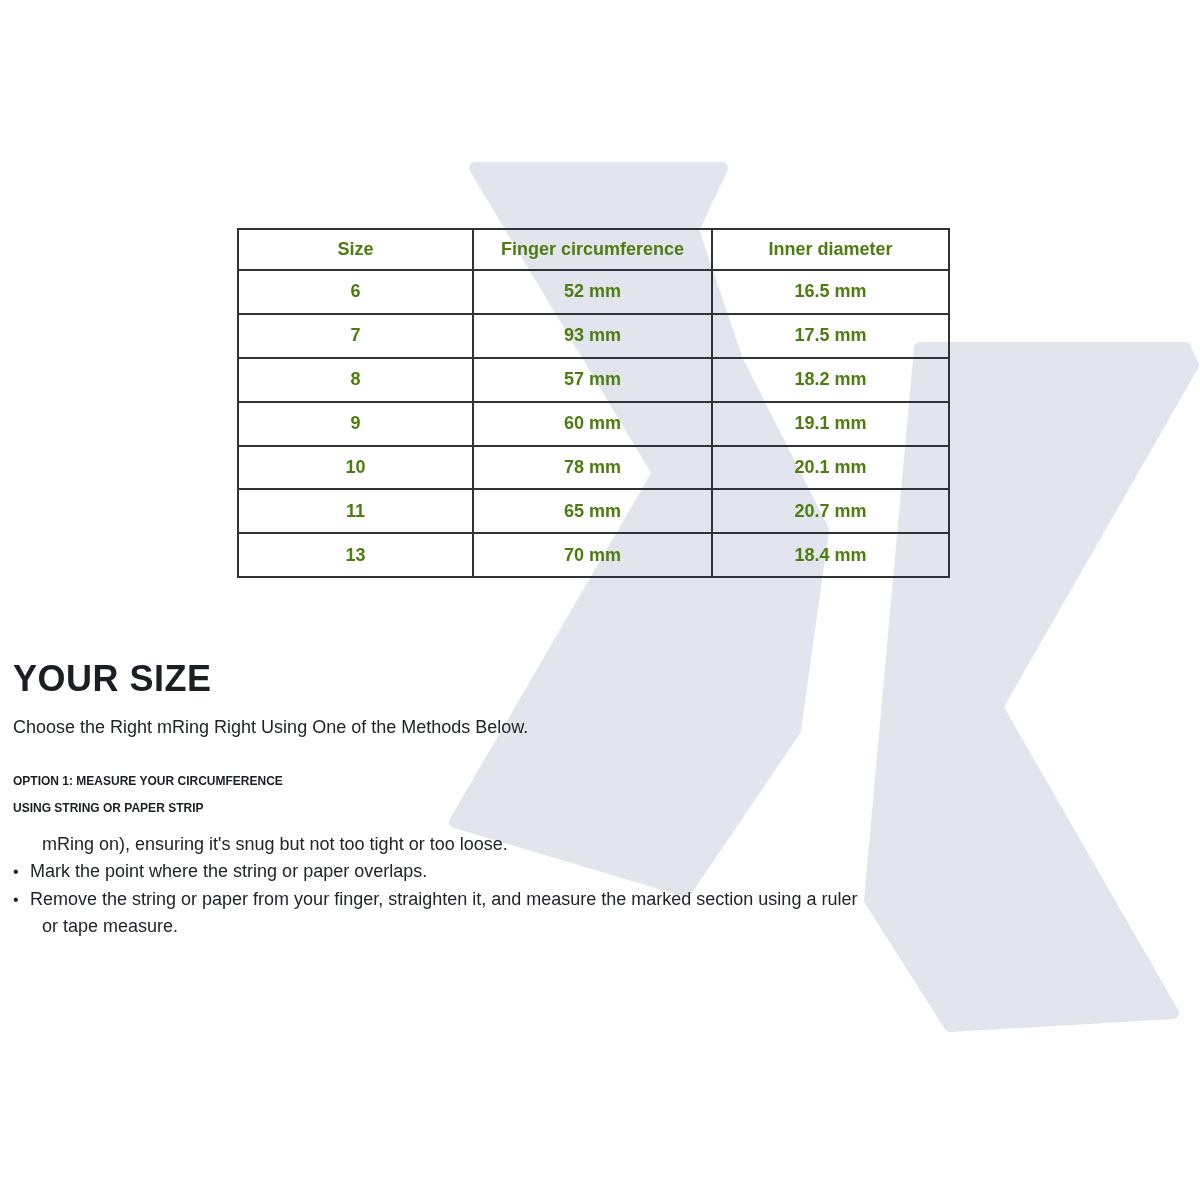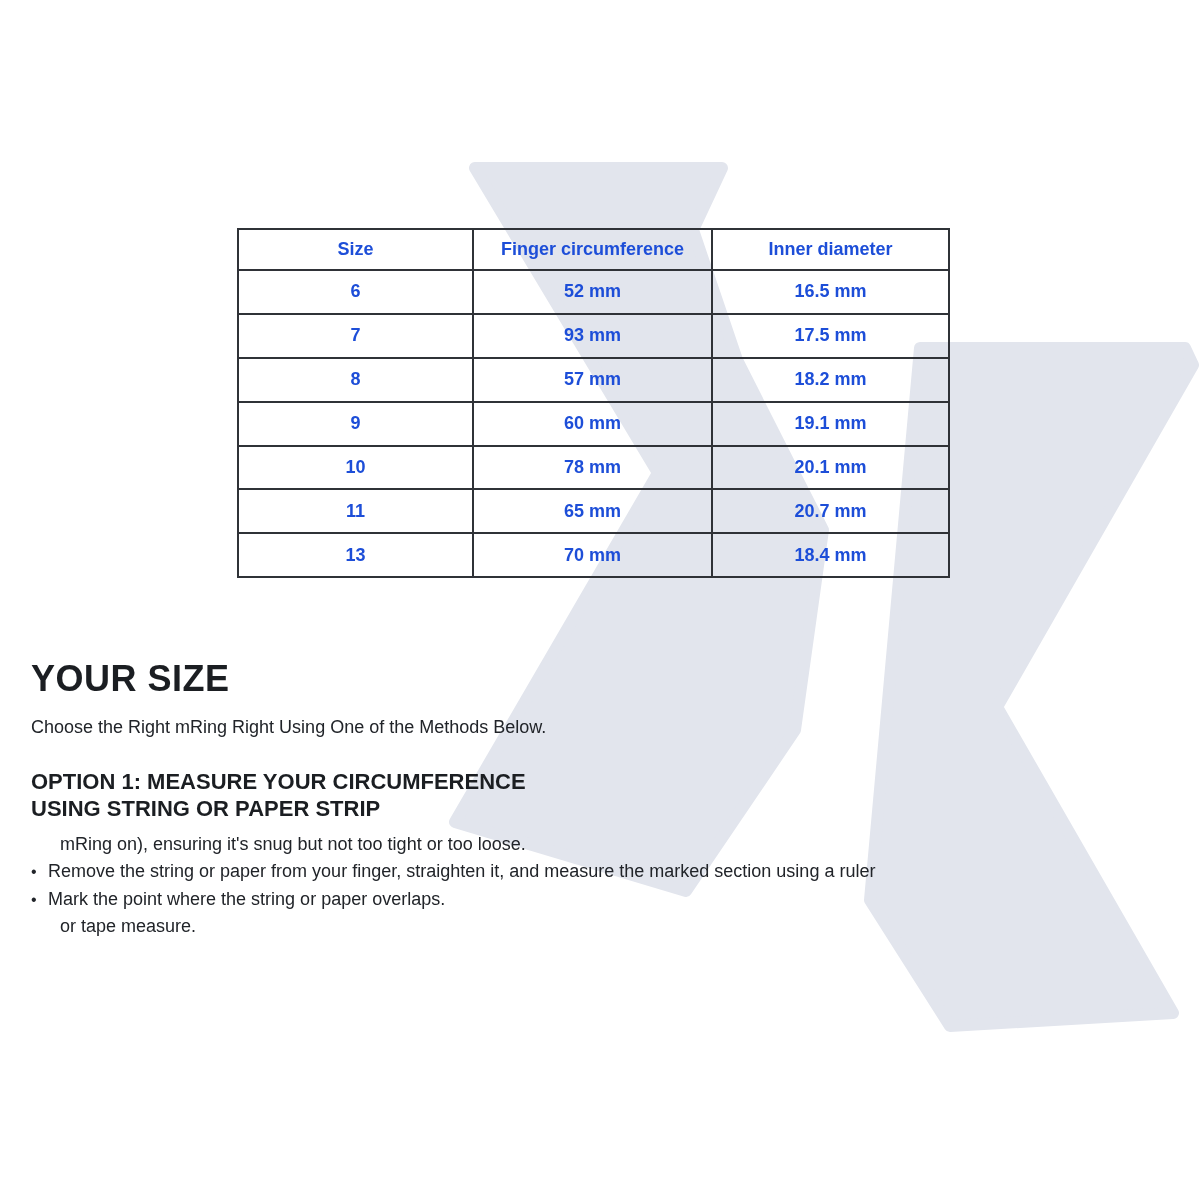"Size" .size-table th, .size-table td { color: #1d4ed8 -> #4d7c0f }
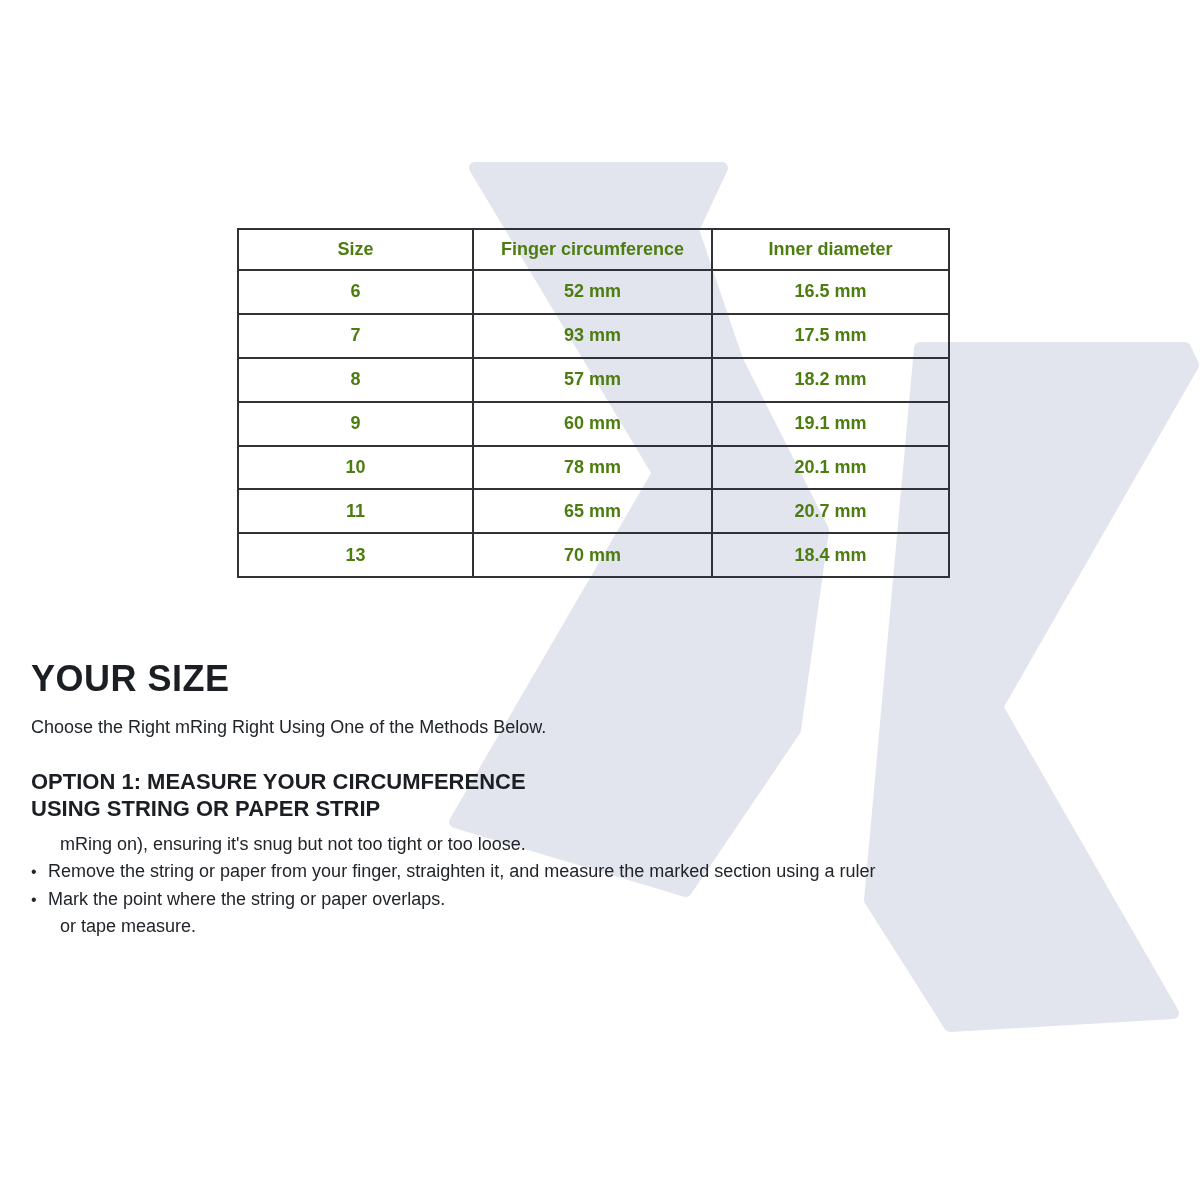"YOUR SIZE" .your-size { margin-left: 18px -> none }
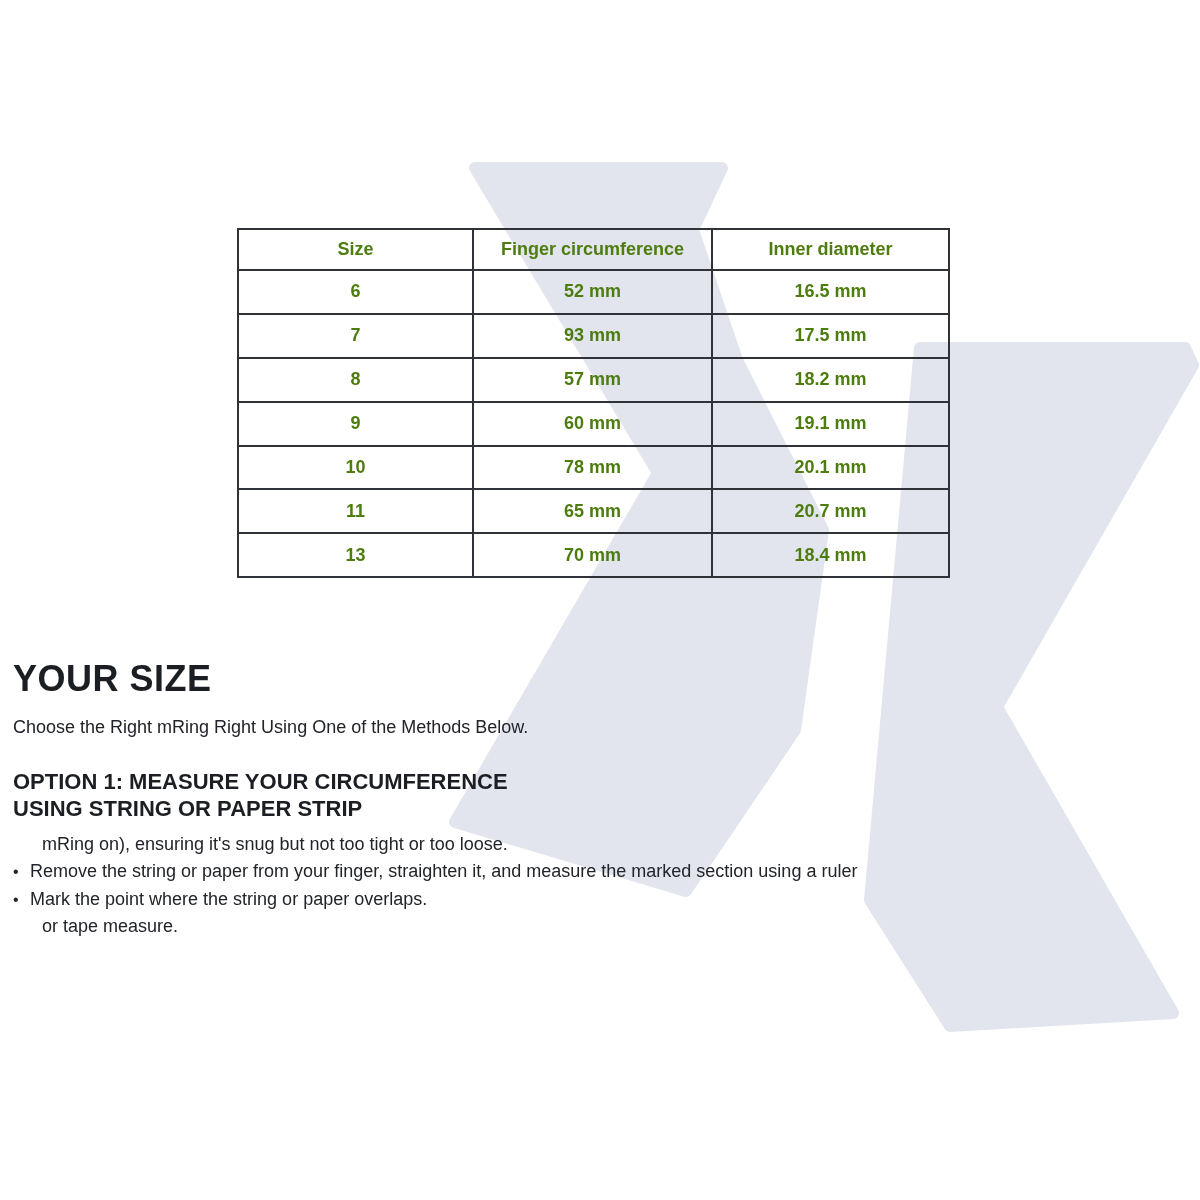"OPTION 1: MEASURE YOUR CIRCUMFERENCE" .option-heading .opt-line { font-size: 22px -> 12px }
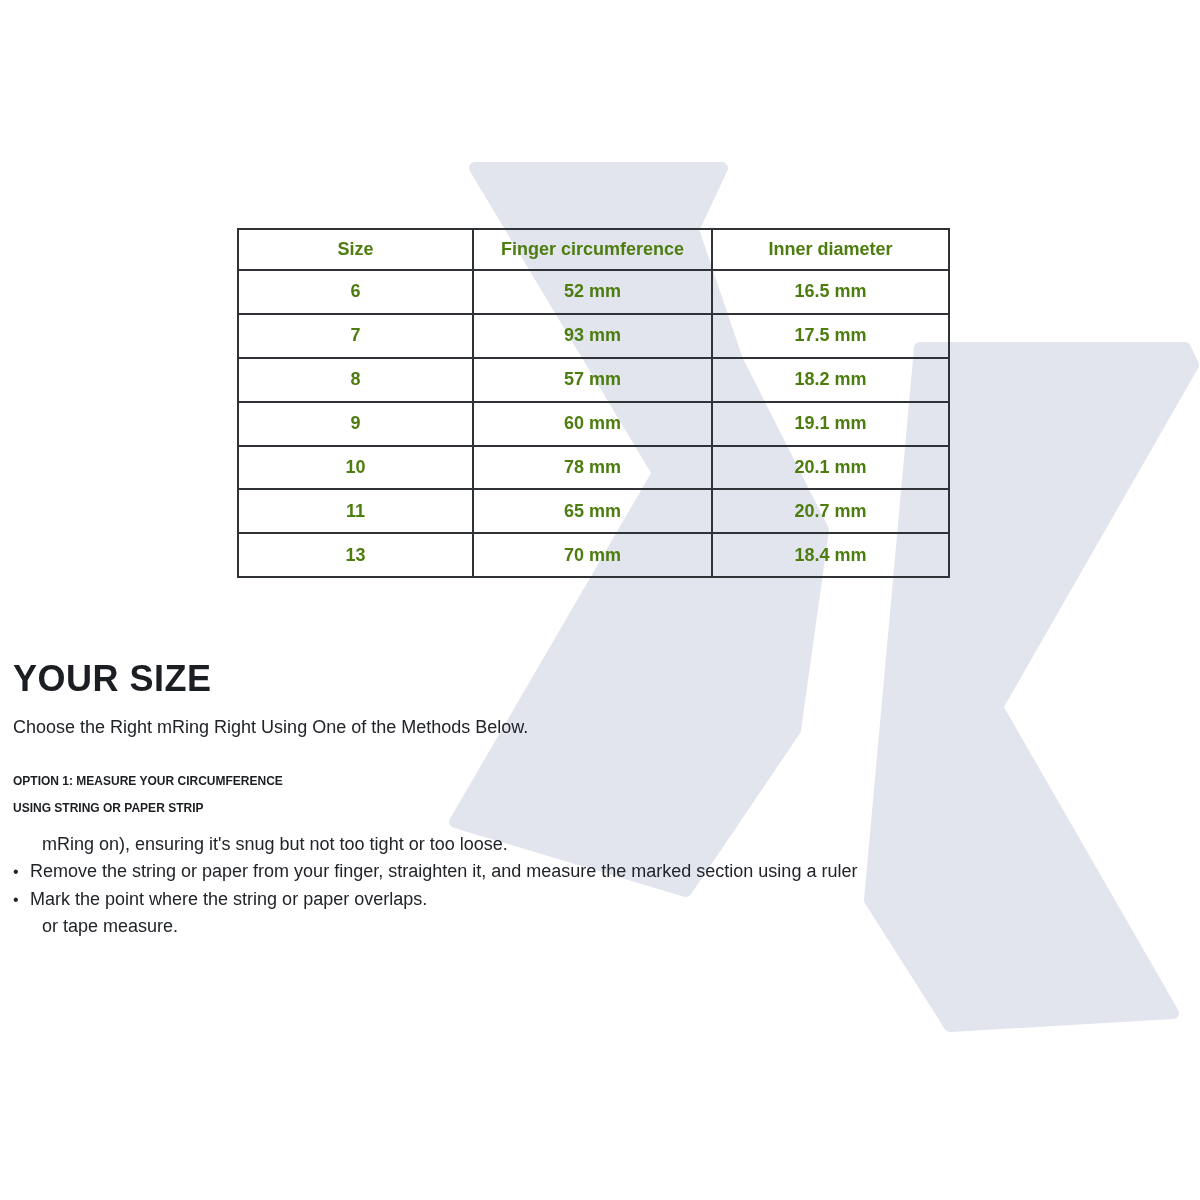"• Remove the string or" div.b-line { order: before "• Mark the point where" -> after "• Mark the point where" }
